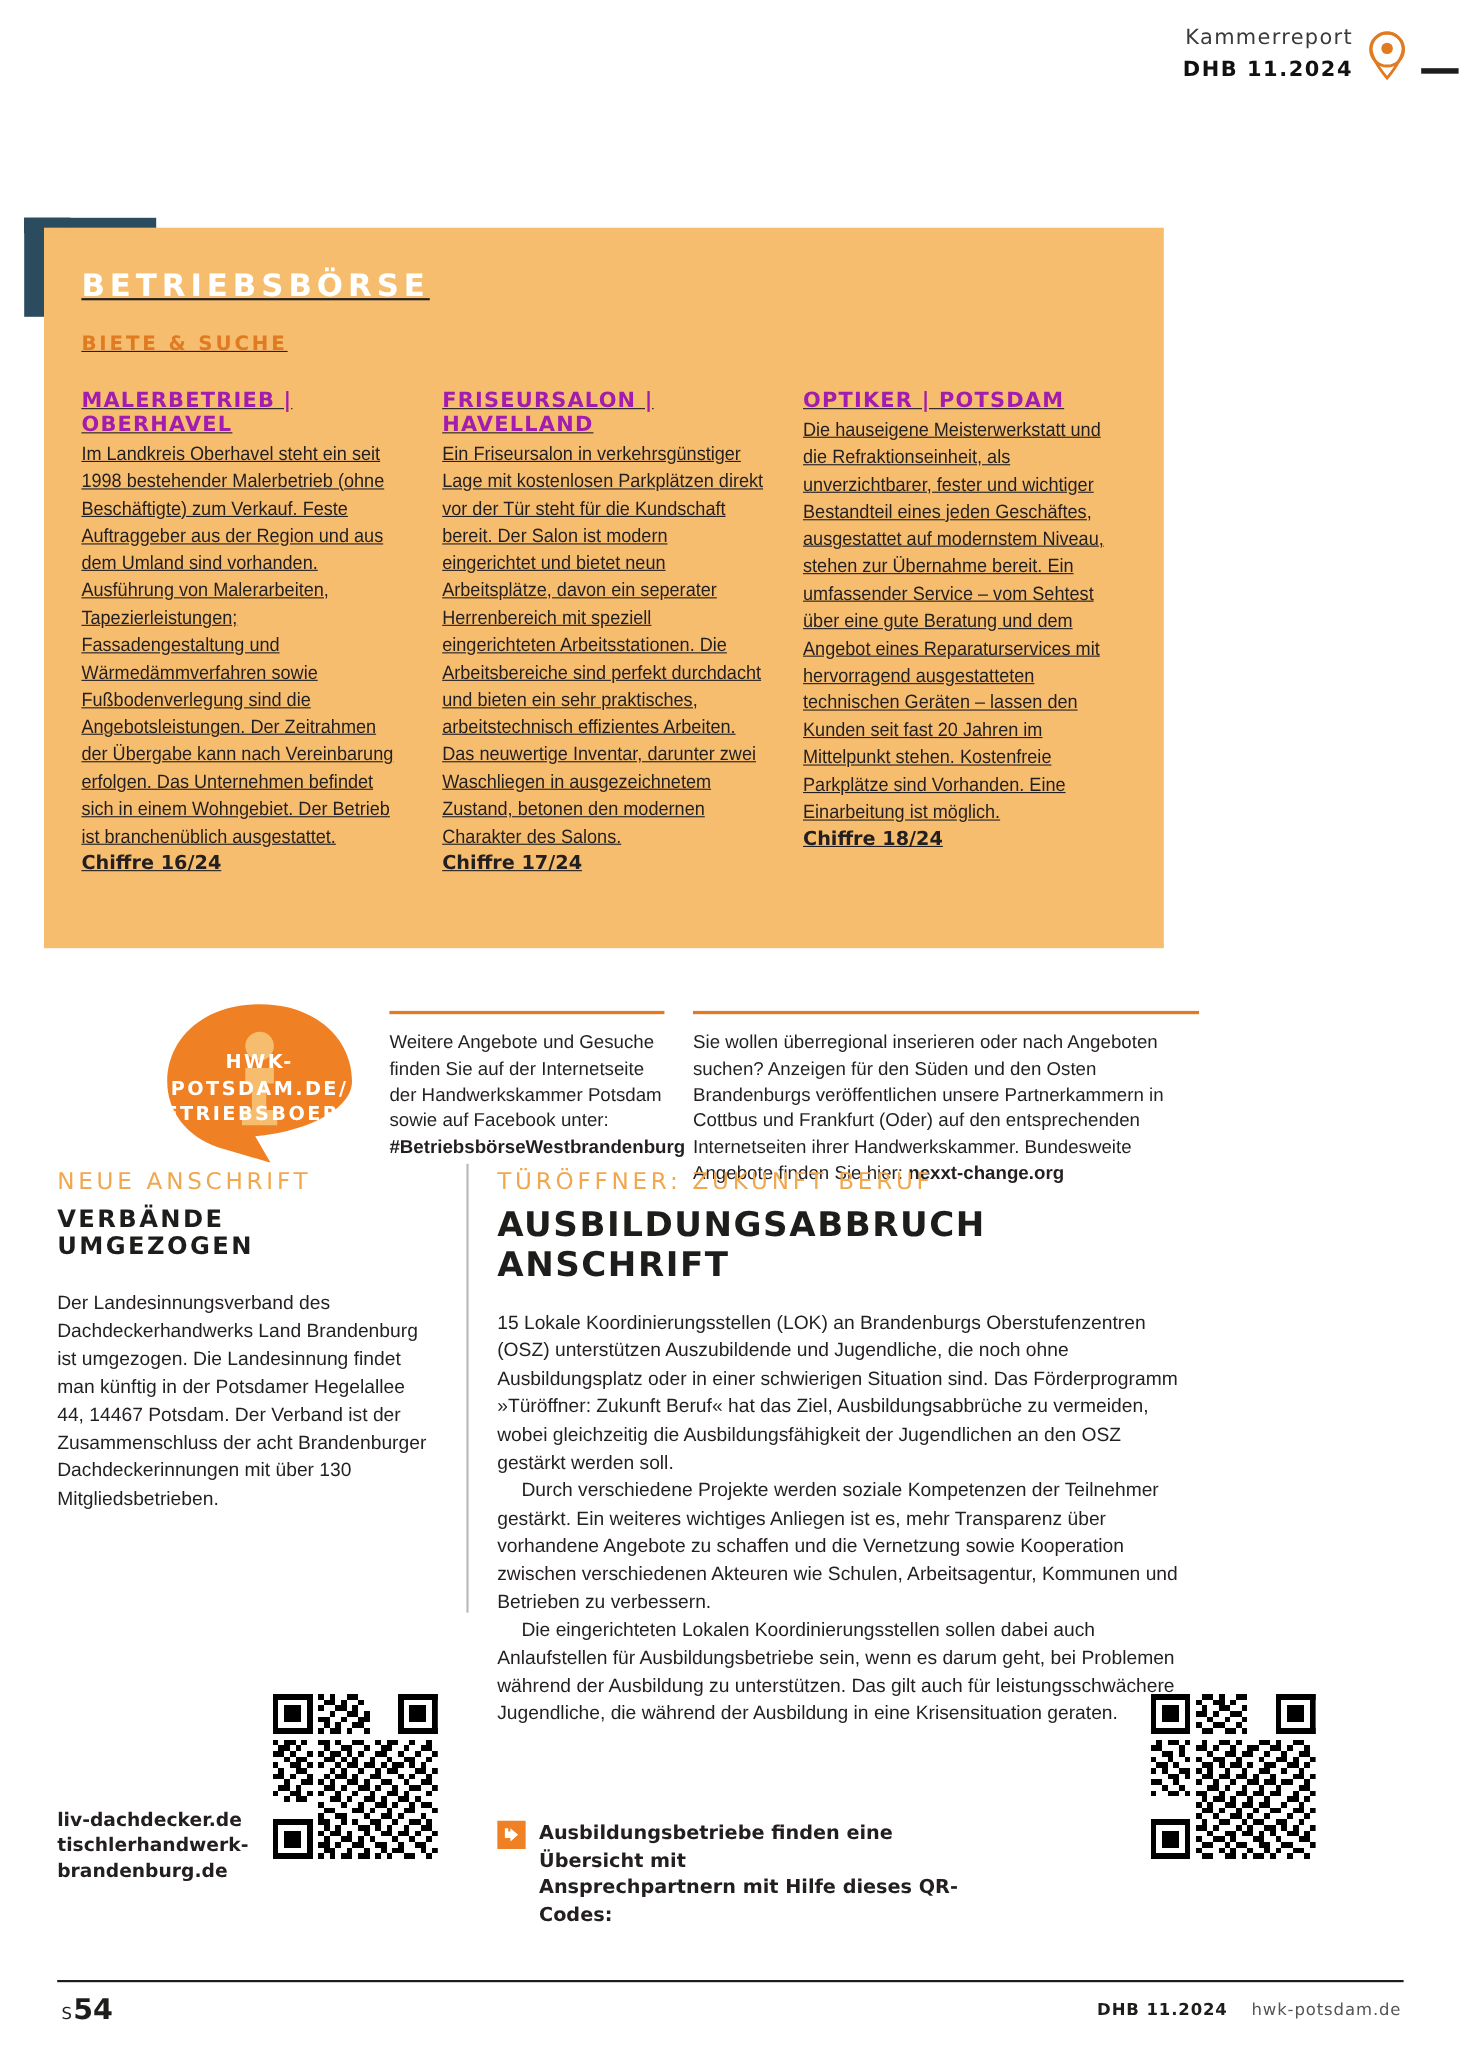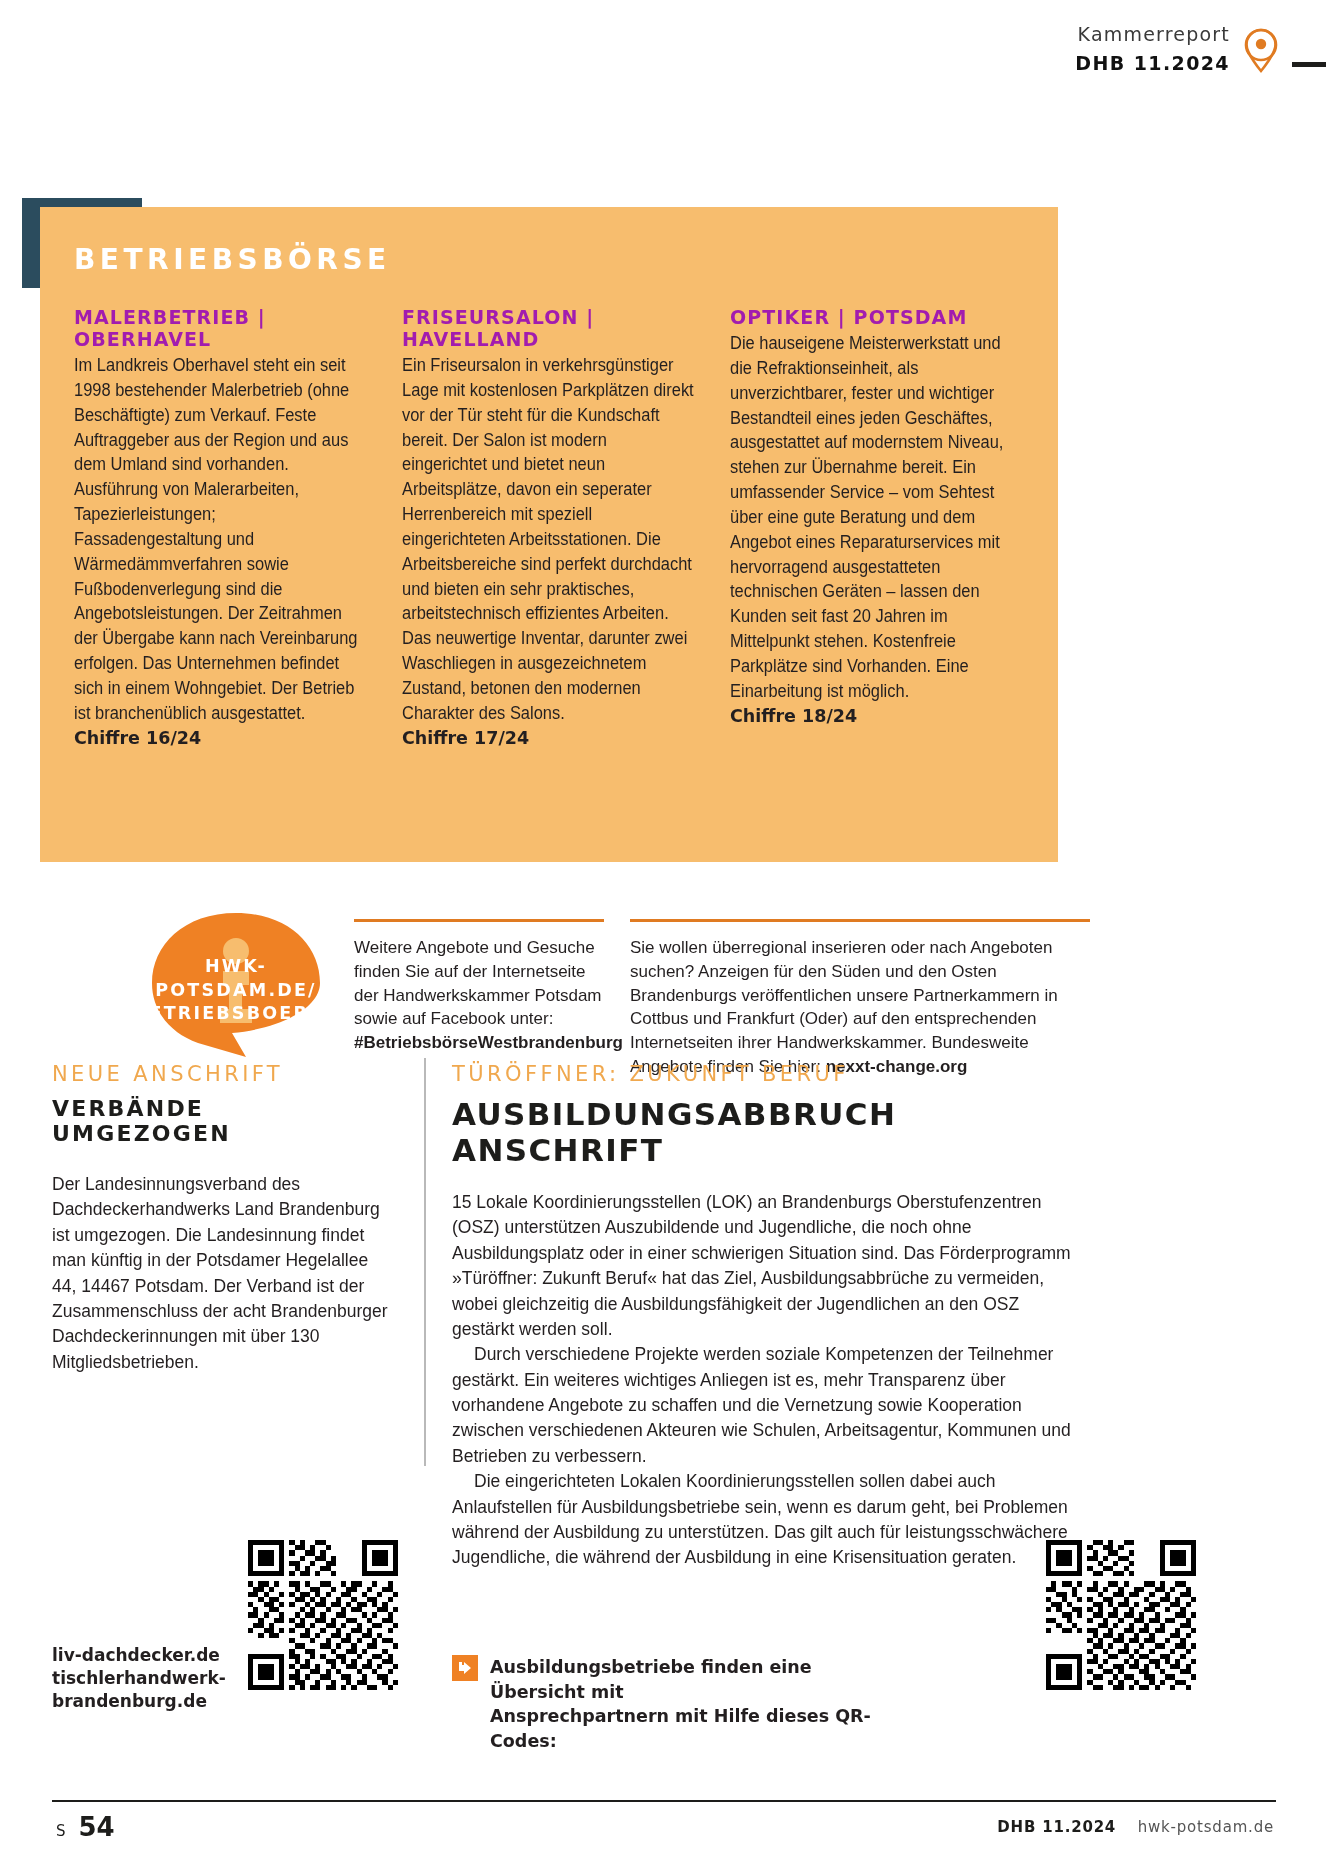"BETRIEBSBÖRSE" .panel-inner { text-decoration: none -> underline }
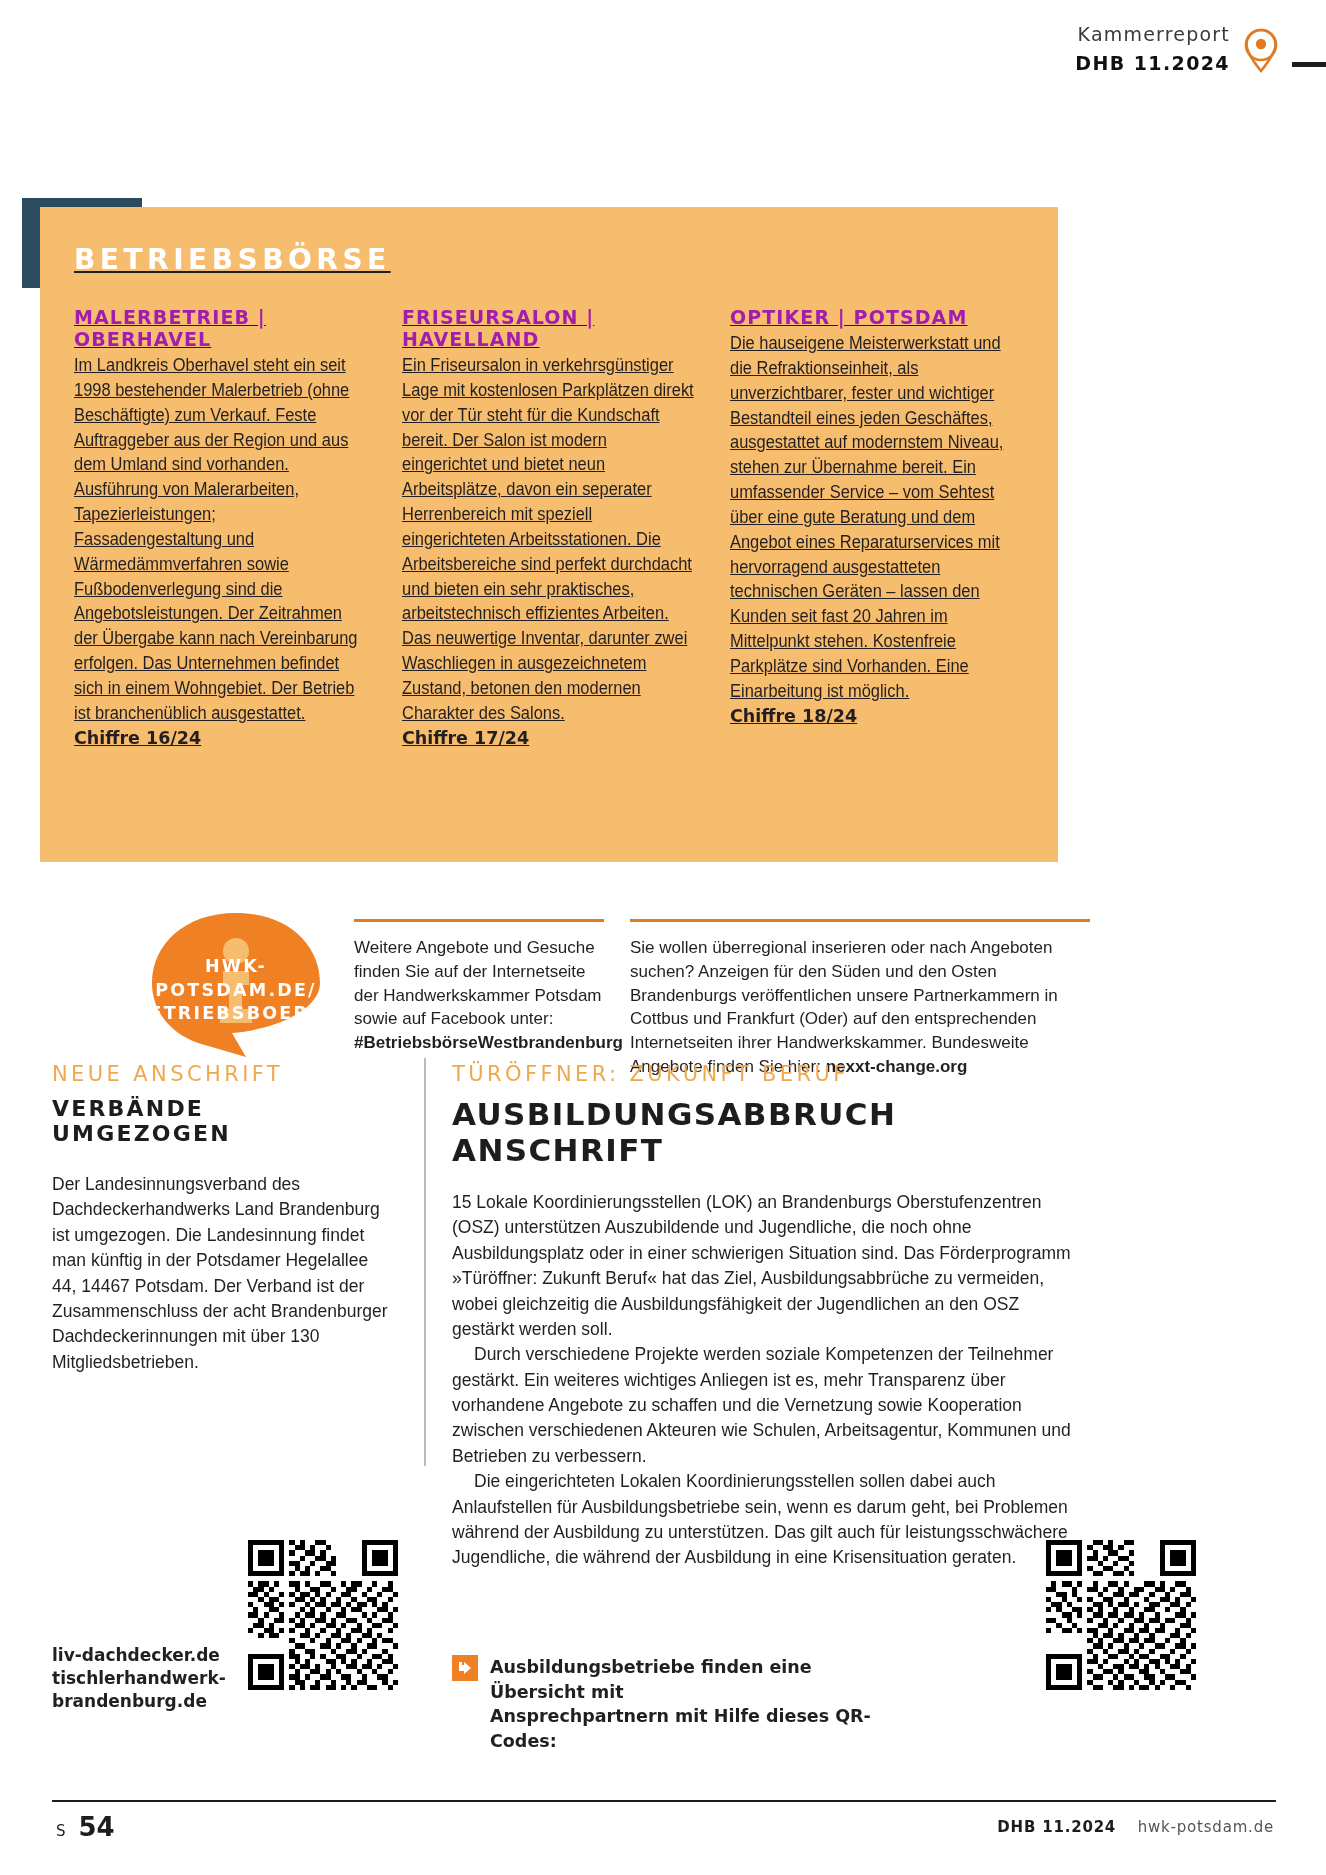"BIETE & SUCHE" div.panel-sub { html: none -> <div>BIETE &amp; SUCHE</div> }
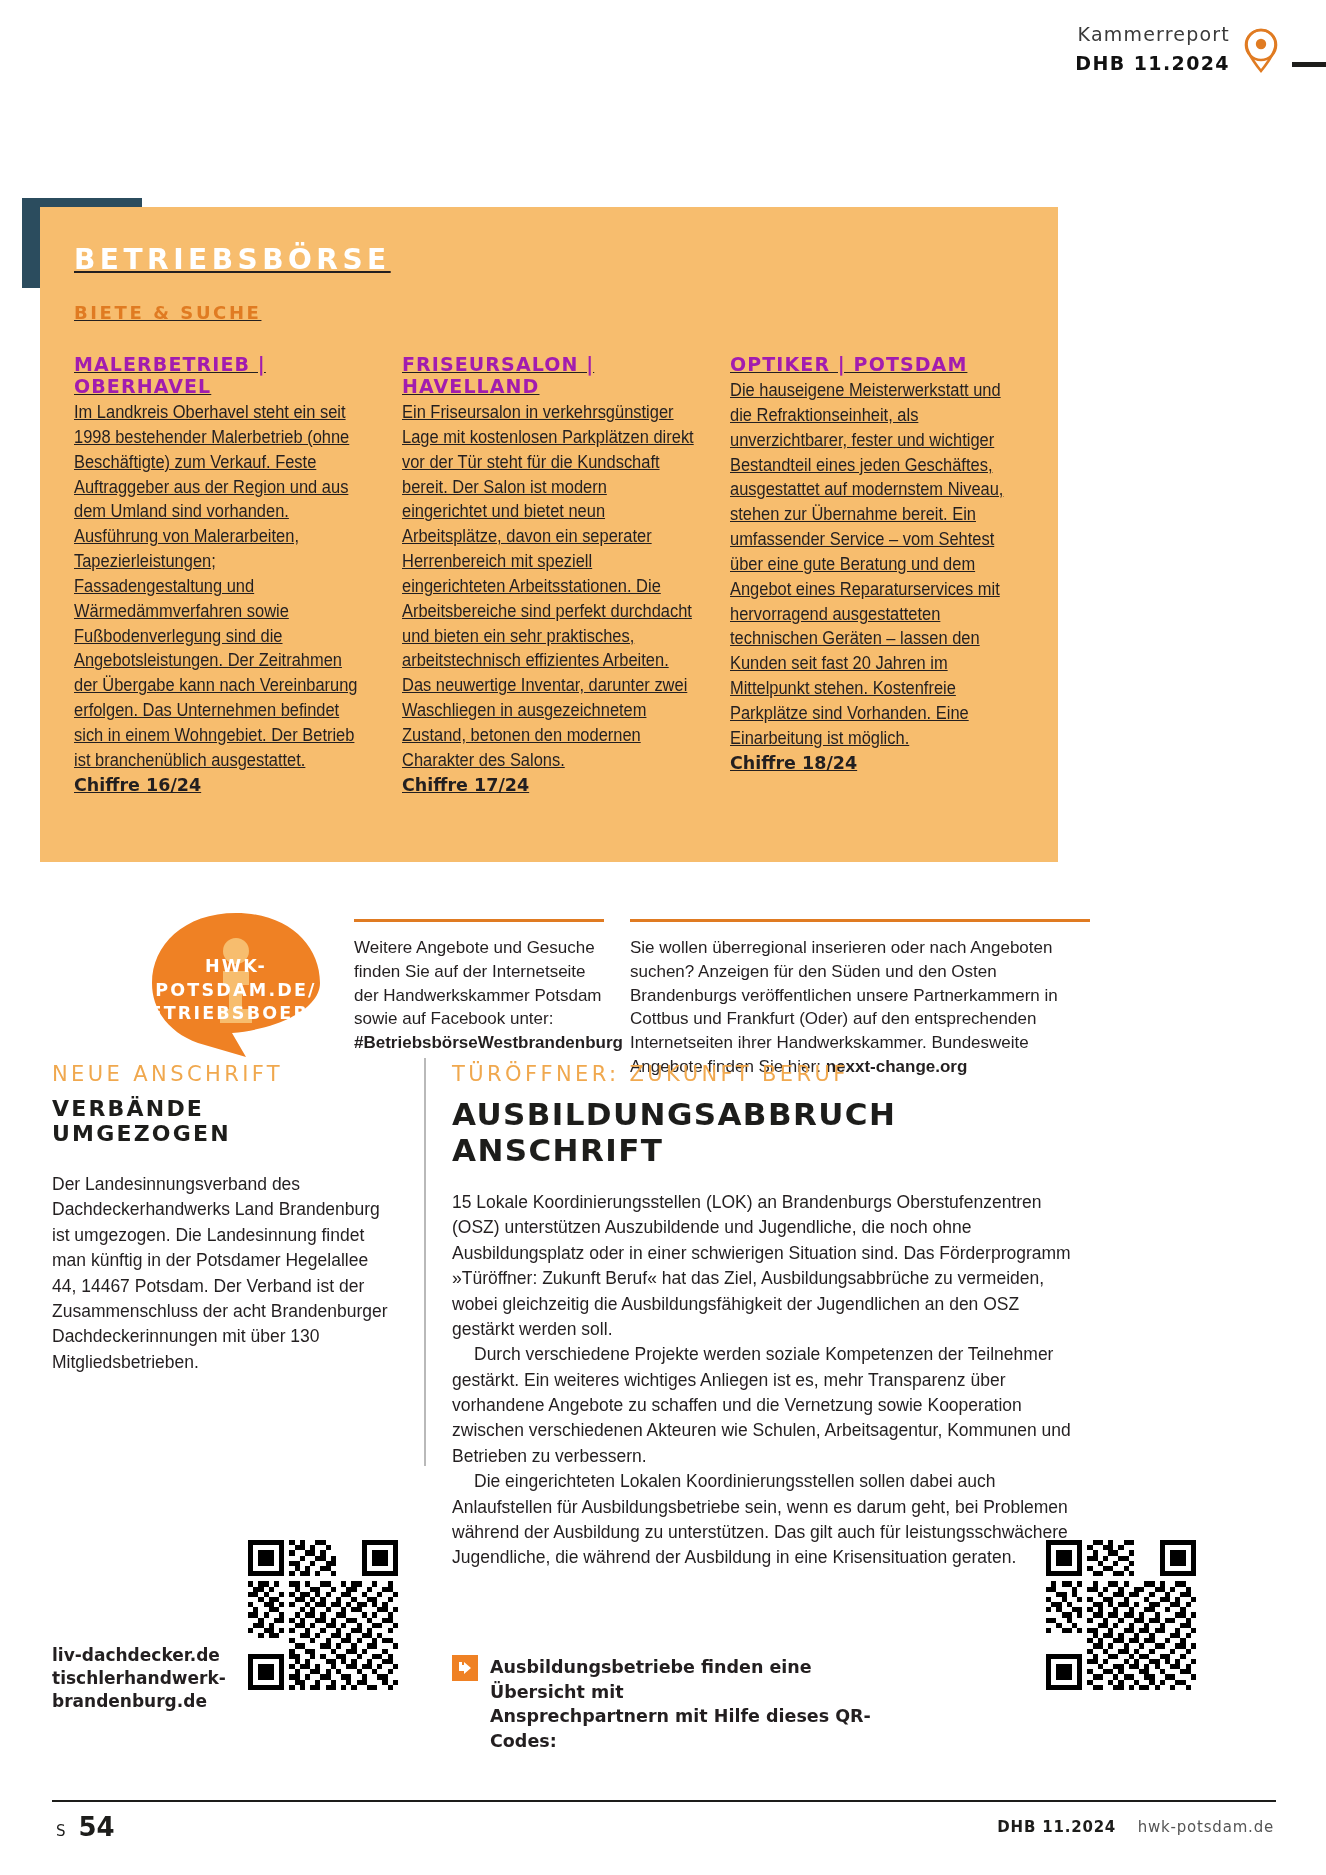"54" .foot-left .num { margin-left: 12px -> 0 }
